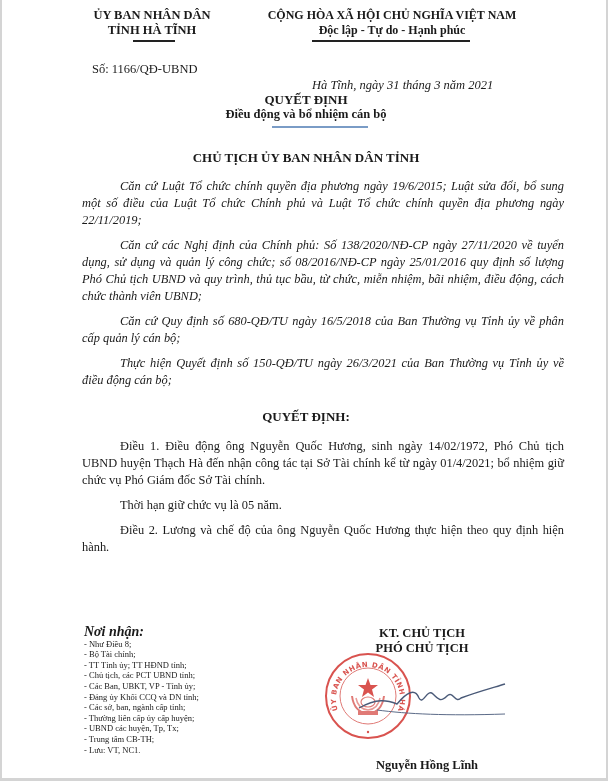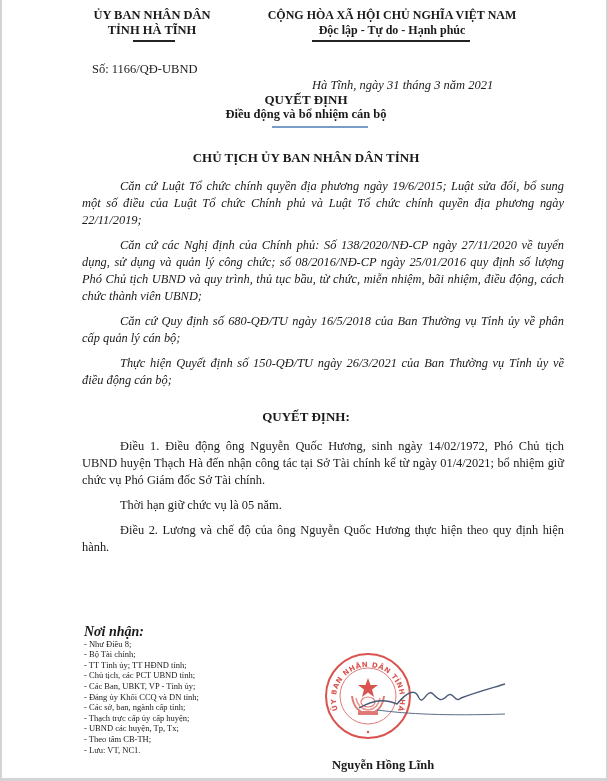"KT. CHỦ TỊCH" div.abs { html: none -> <div> <div>KT. CHỦ TỊCH</div> <div>PHÓ CHỦ TỊCH</div> </div> }
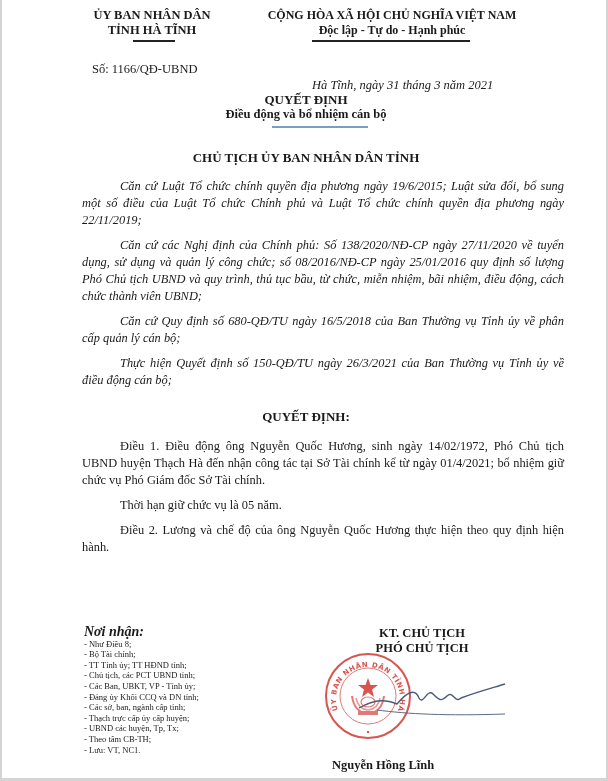"- Thạch trực cấp ủy" div.rec-item { text: Thạch trực -> Thường liên }
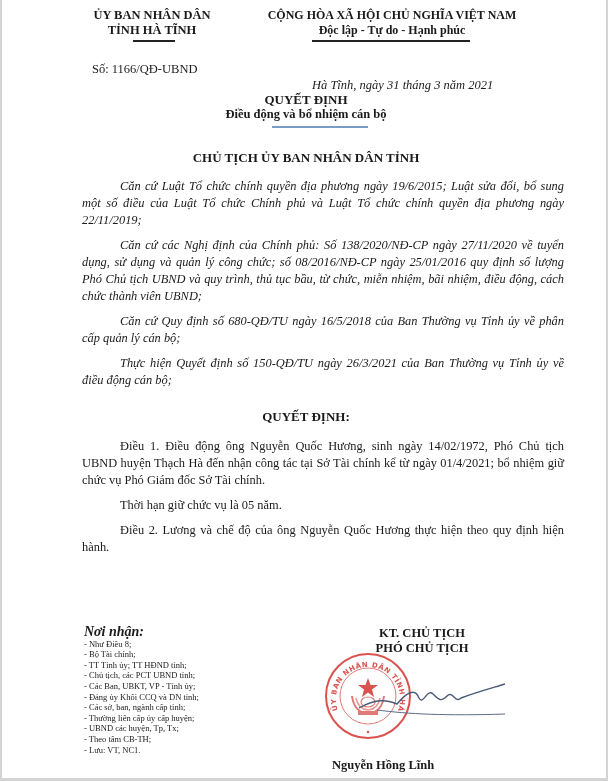"- Theo tâm CB-TH;" div.rec-item { text: Theo -> Trung }
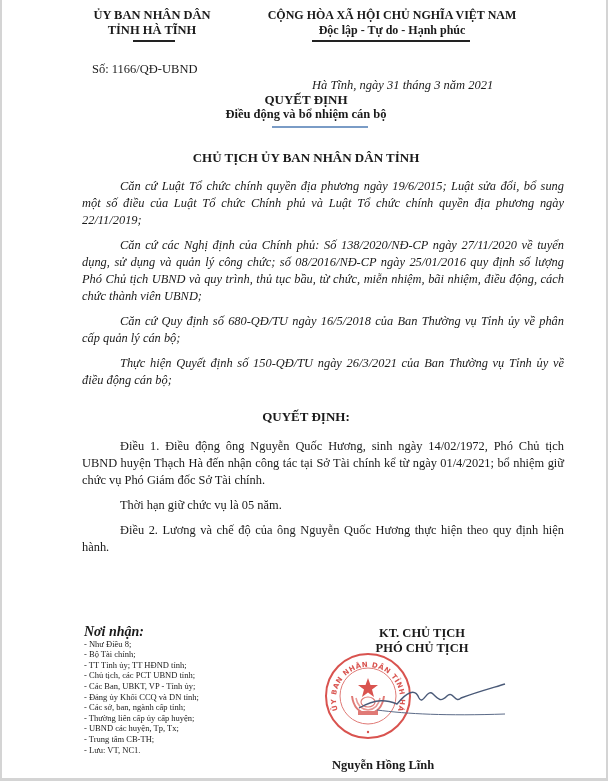"Nguyễn Hồng Lĩnh" .signer { text-align: left -> center }
